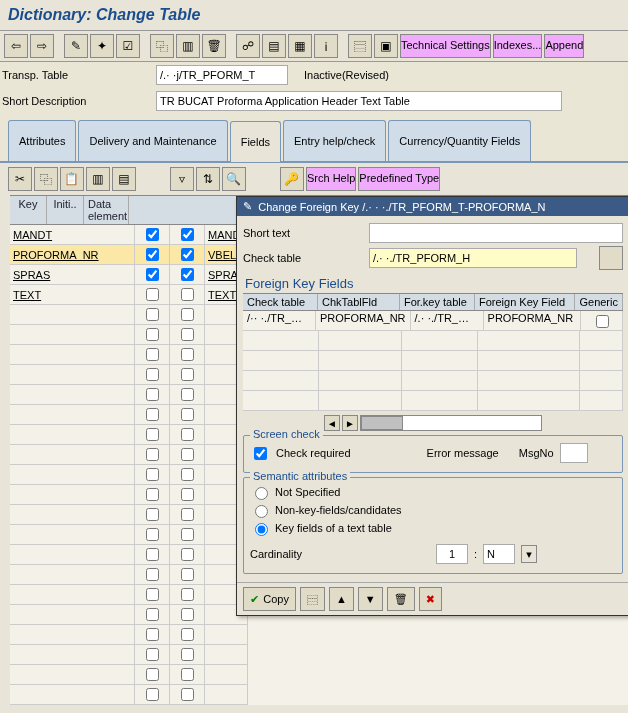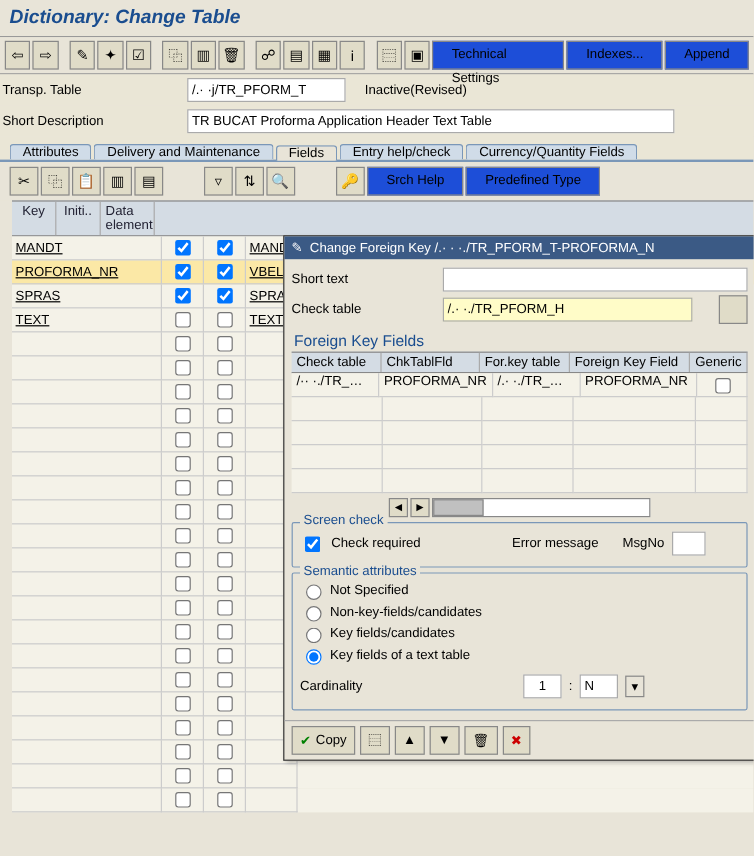"Technical Settings" .tb-text { background: #1d4ed8 -> #f0abfc; padding: 0 15px -> 0 0 }
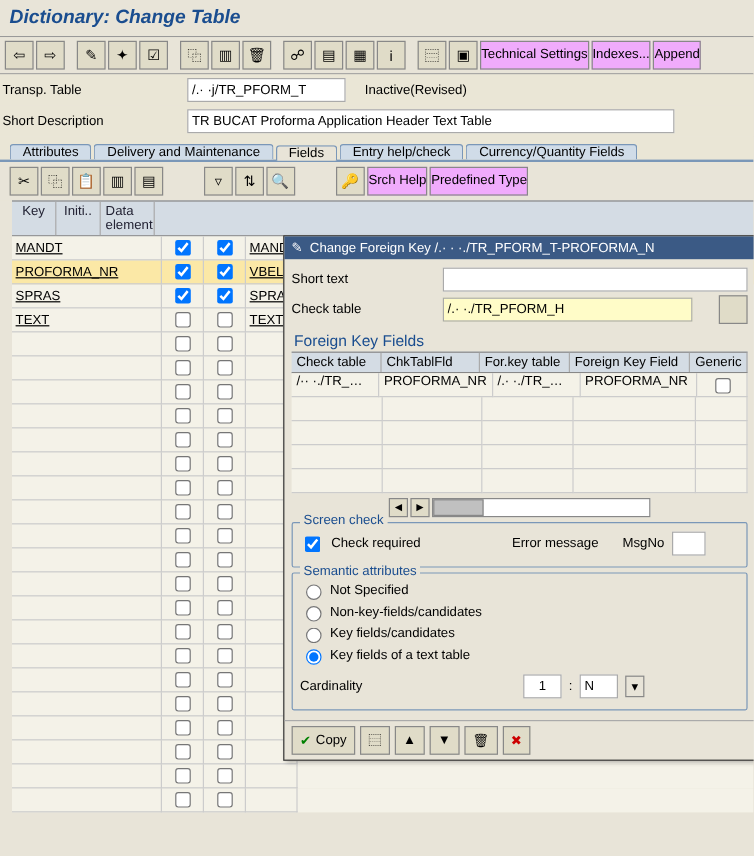"Attributes" .tab { padding: 0 10px -> 14px 10px }
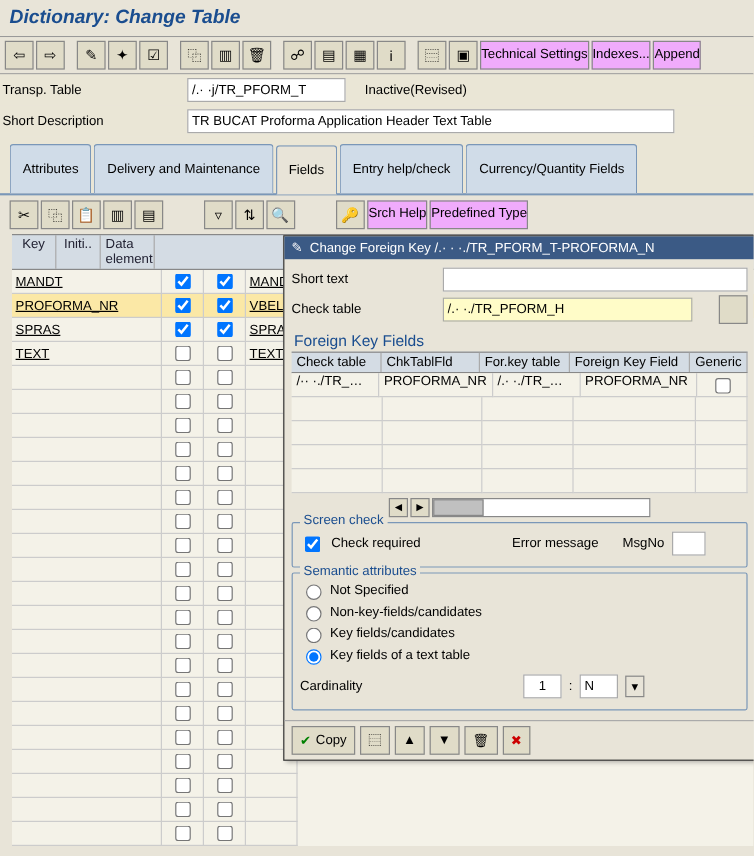"Key fields/candidates" div.rad { html: <div> <input> <span>Key fields/candidates</span> </div> -> none }
